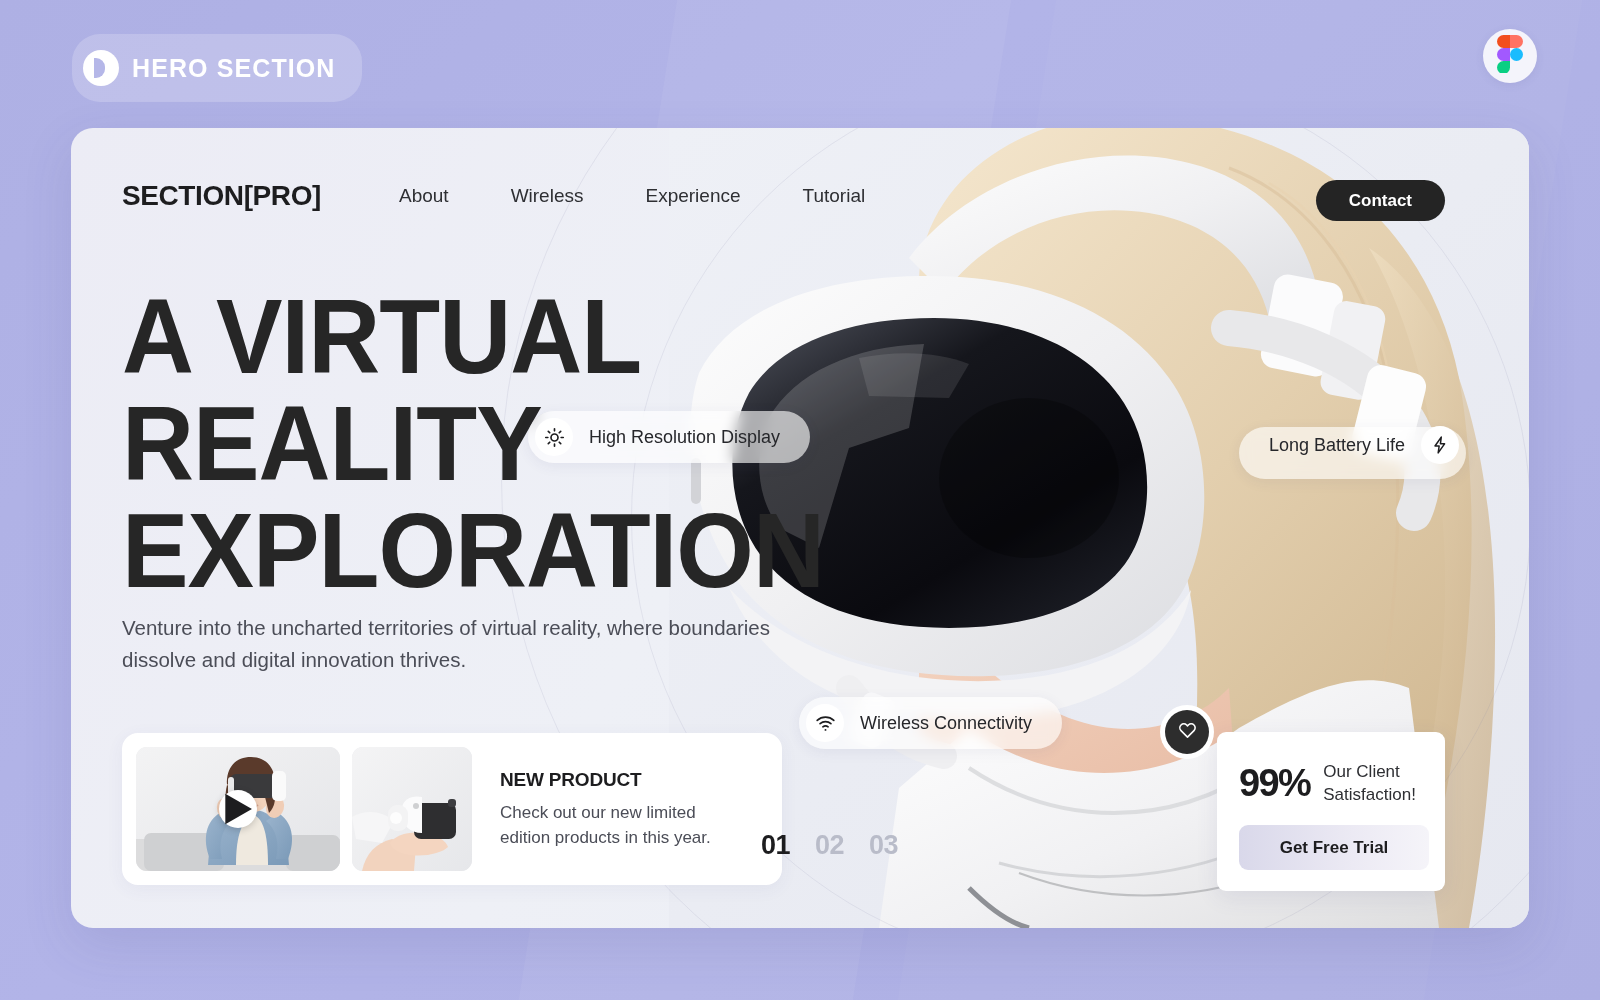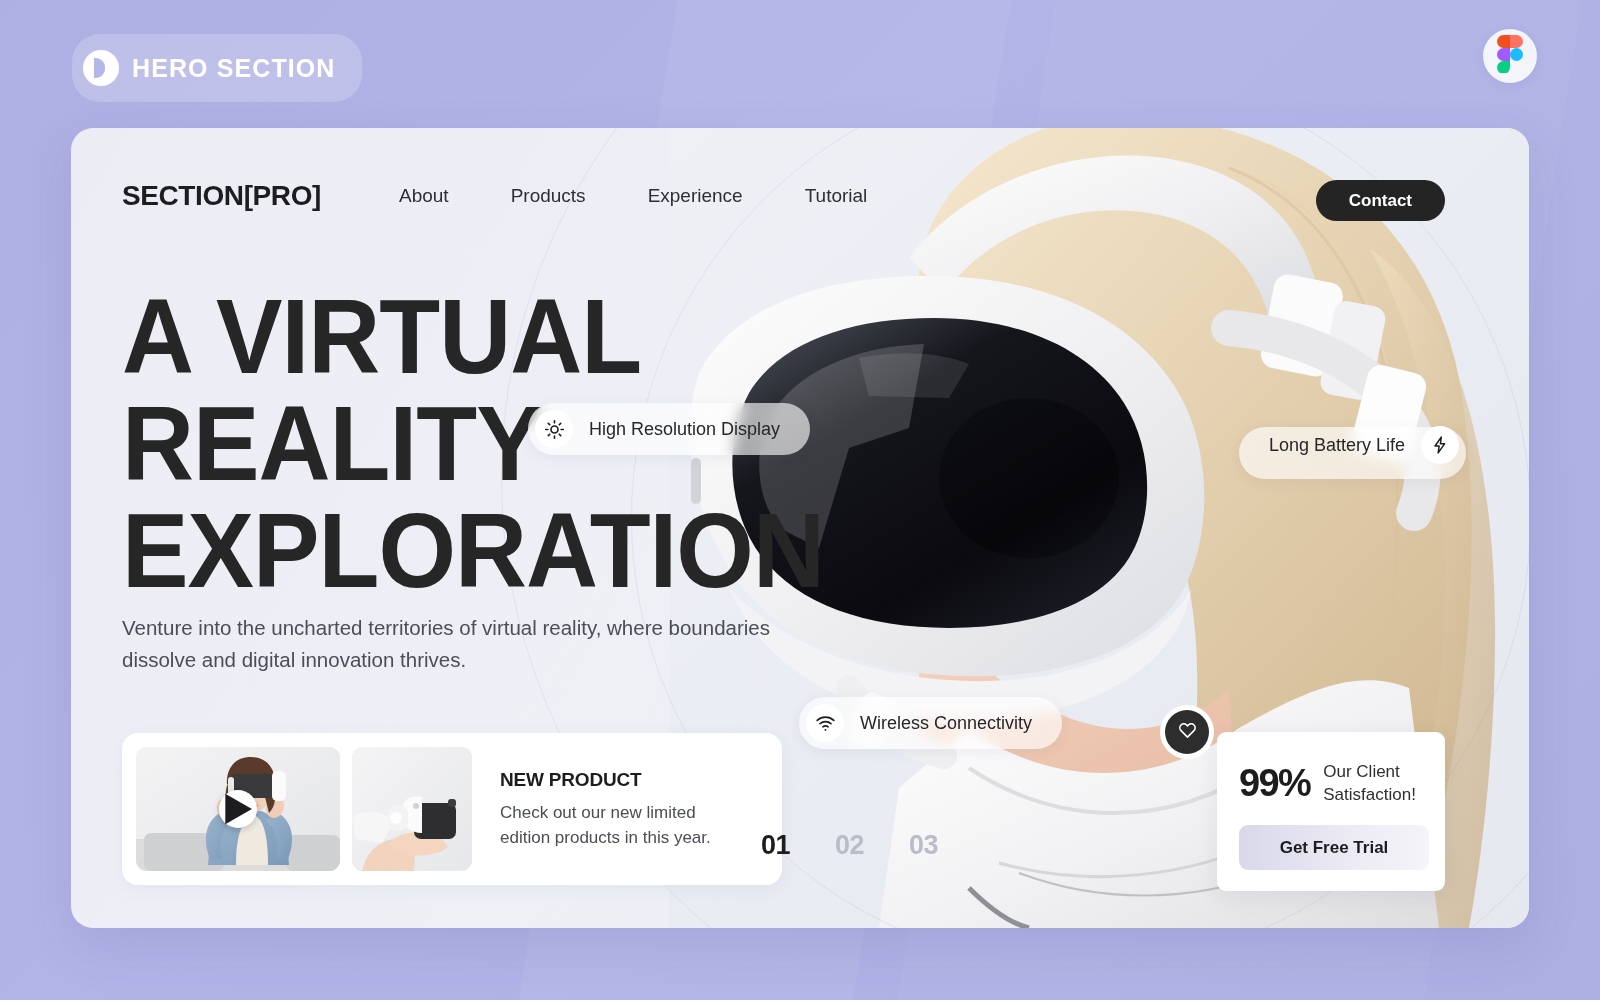"Products" span.nav-link { text: Products -> Wireless }
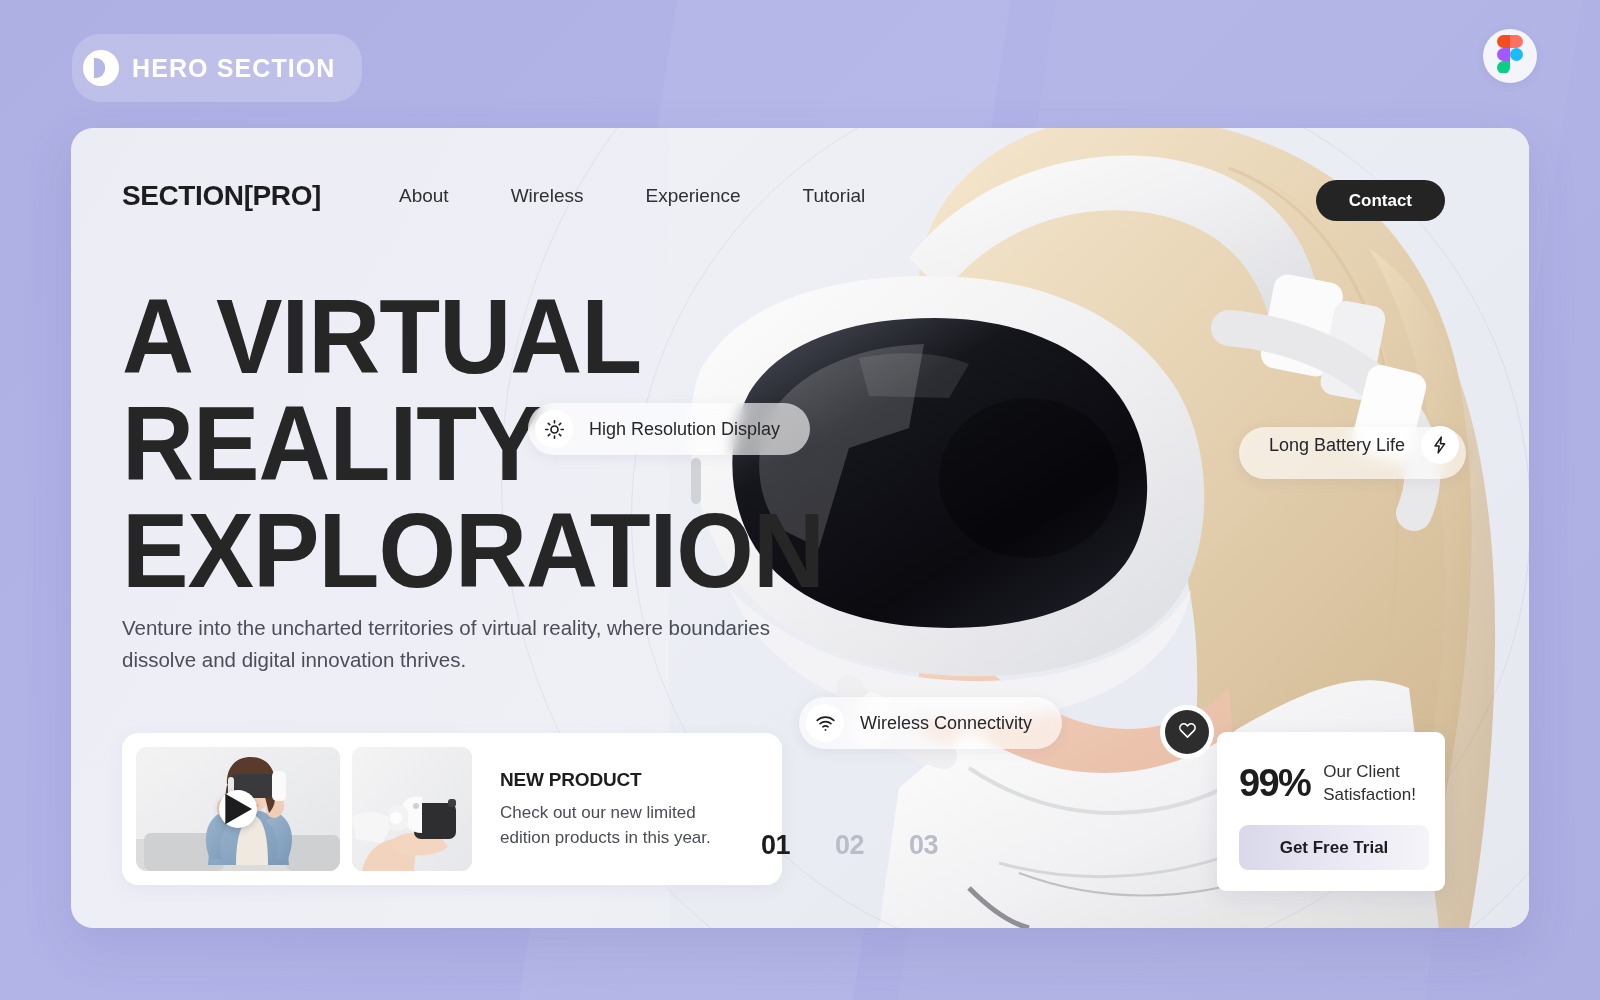"High Resolution Display" #pill-hires { top: 275px -> 283px }
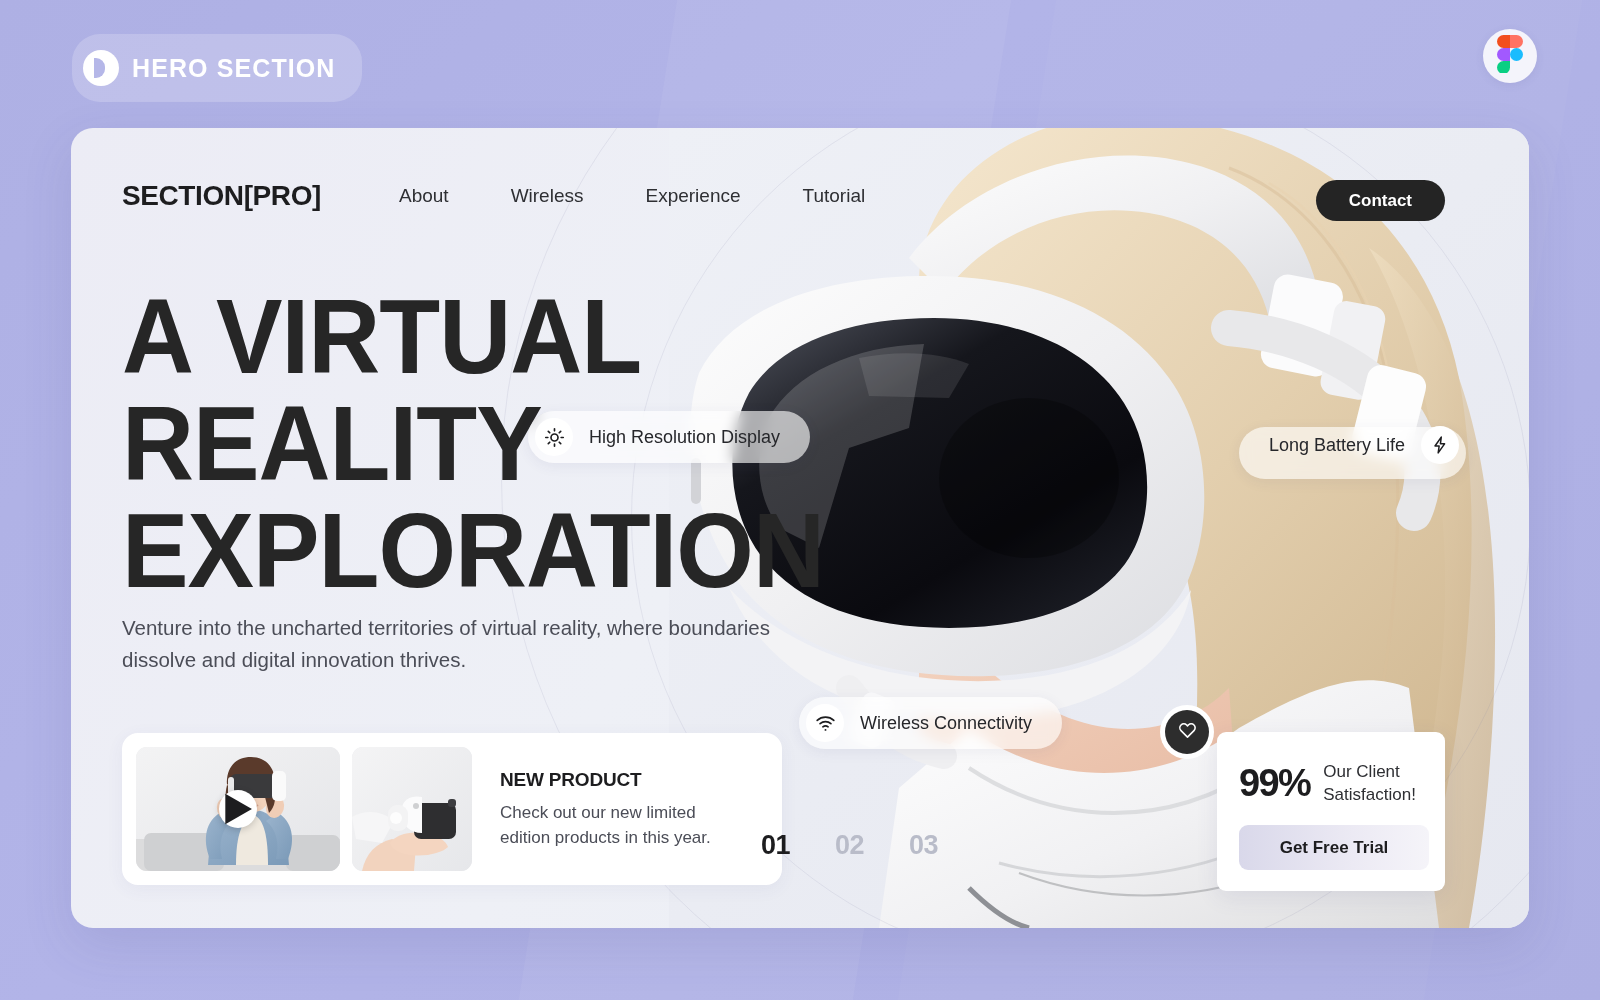"01" .pagination { gap: 45px -> 25px }
